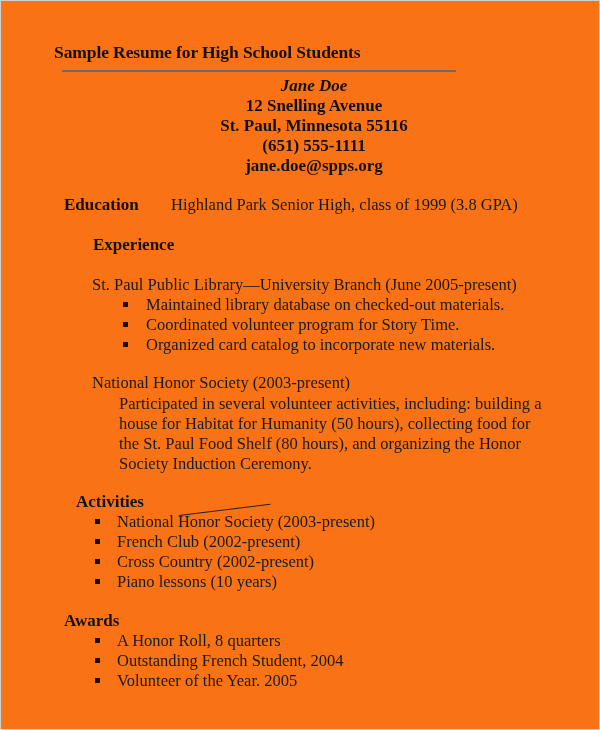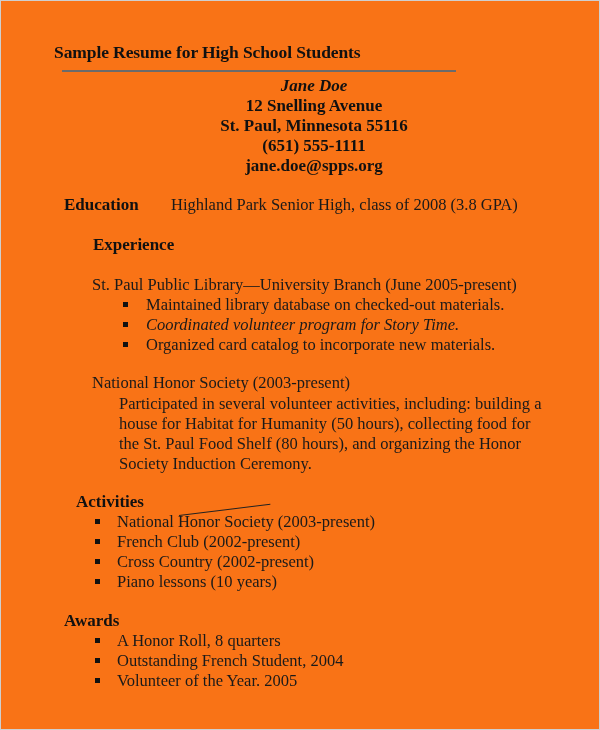"Highland Park Senior High, class" div.abs { text: 2008 -> 1999 }
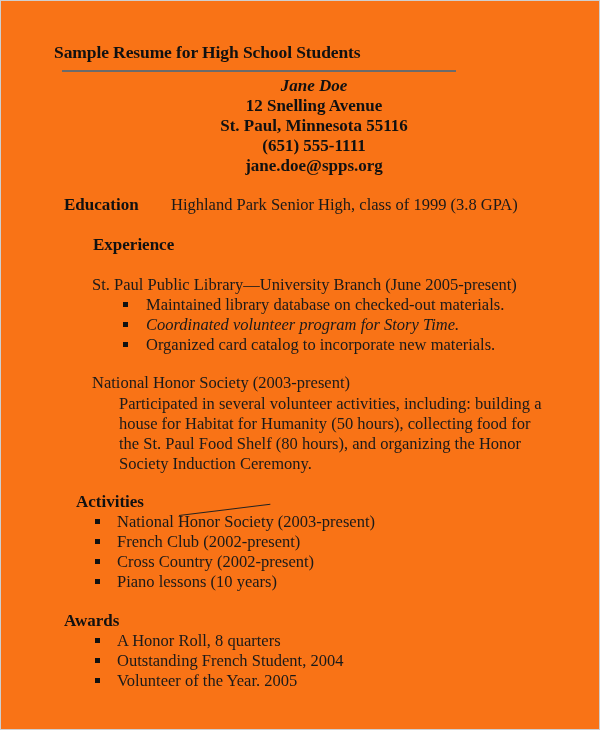"Coordinated volunteer program for Story" div.abs { font-style: italic -> none }
